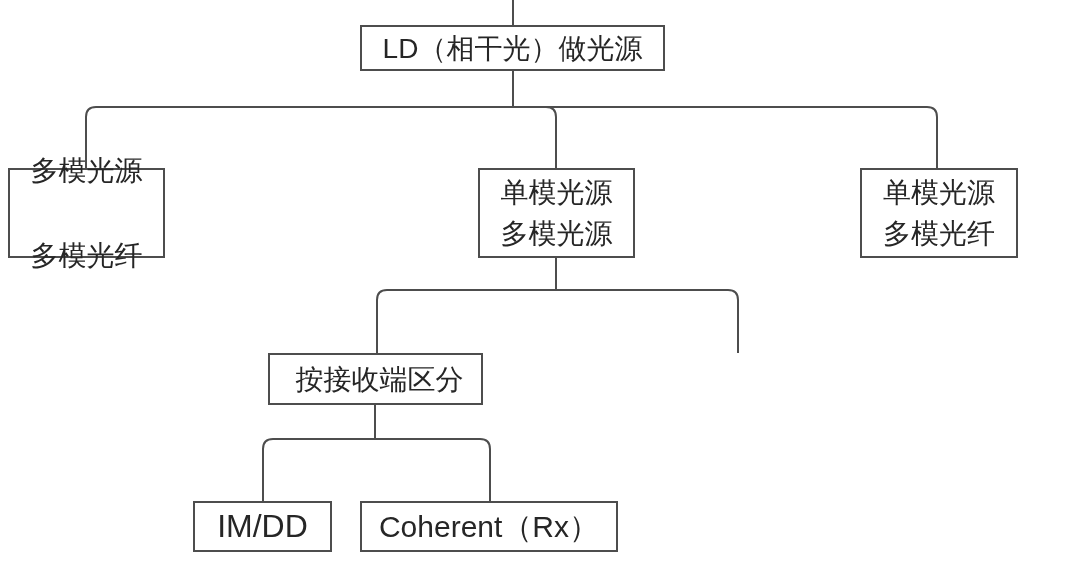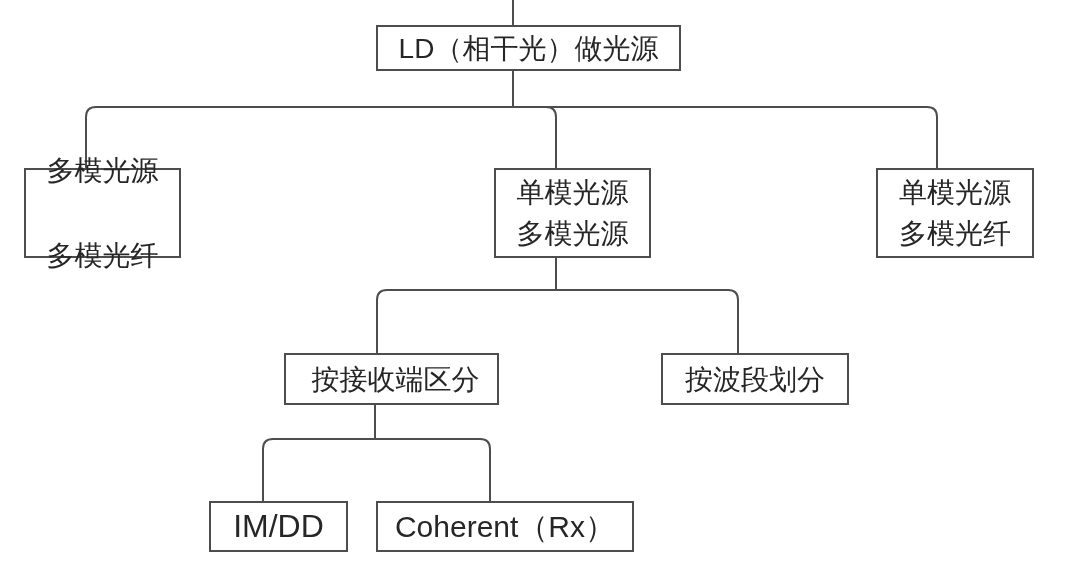"LD（相干光）做光源" .node { margin-left: 16px -> none }
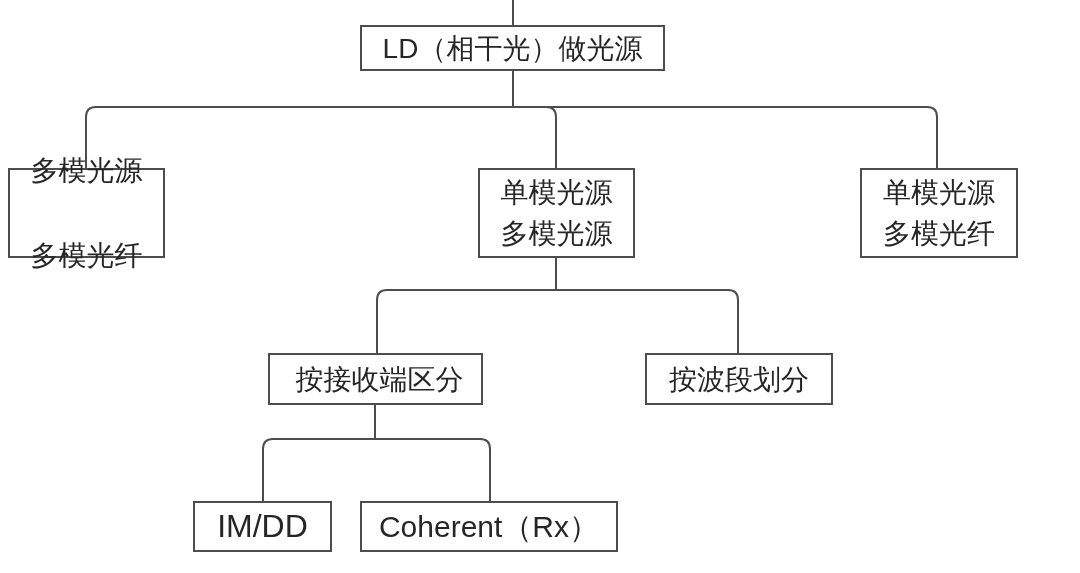"按波段划分" div.node { html: <div> <span>按波段划分</span> </div> -> none }
